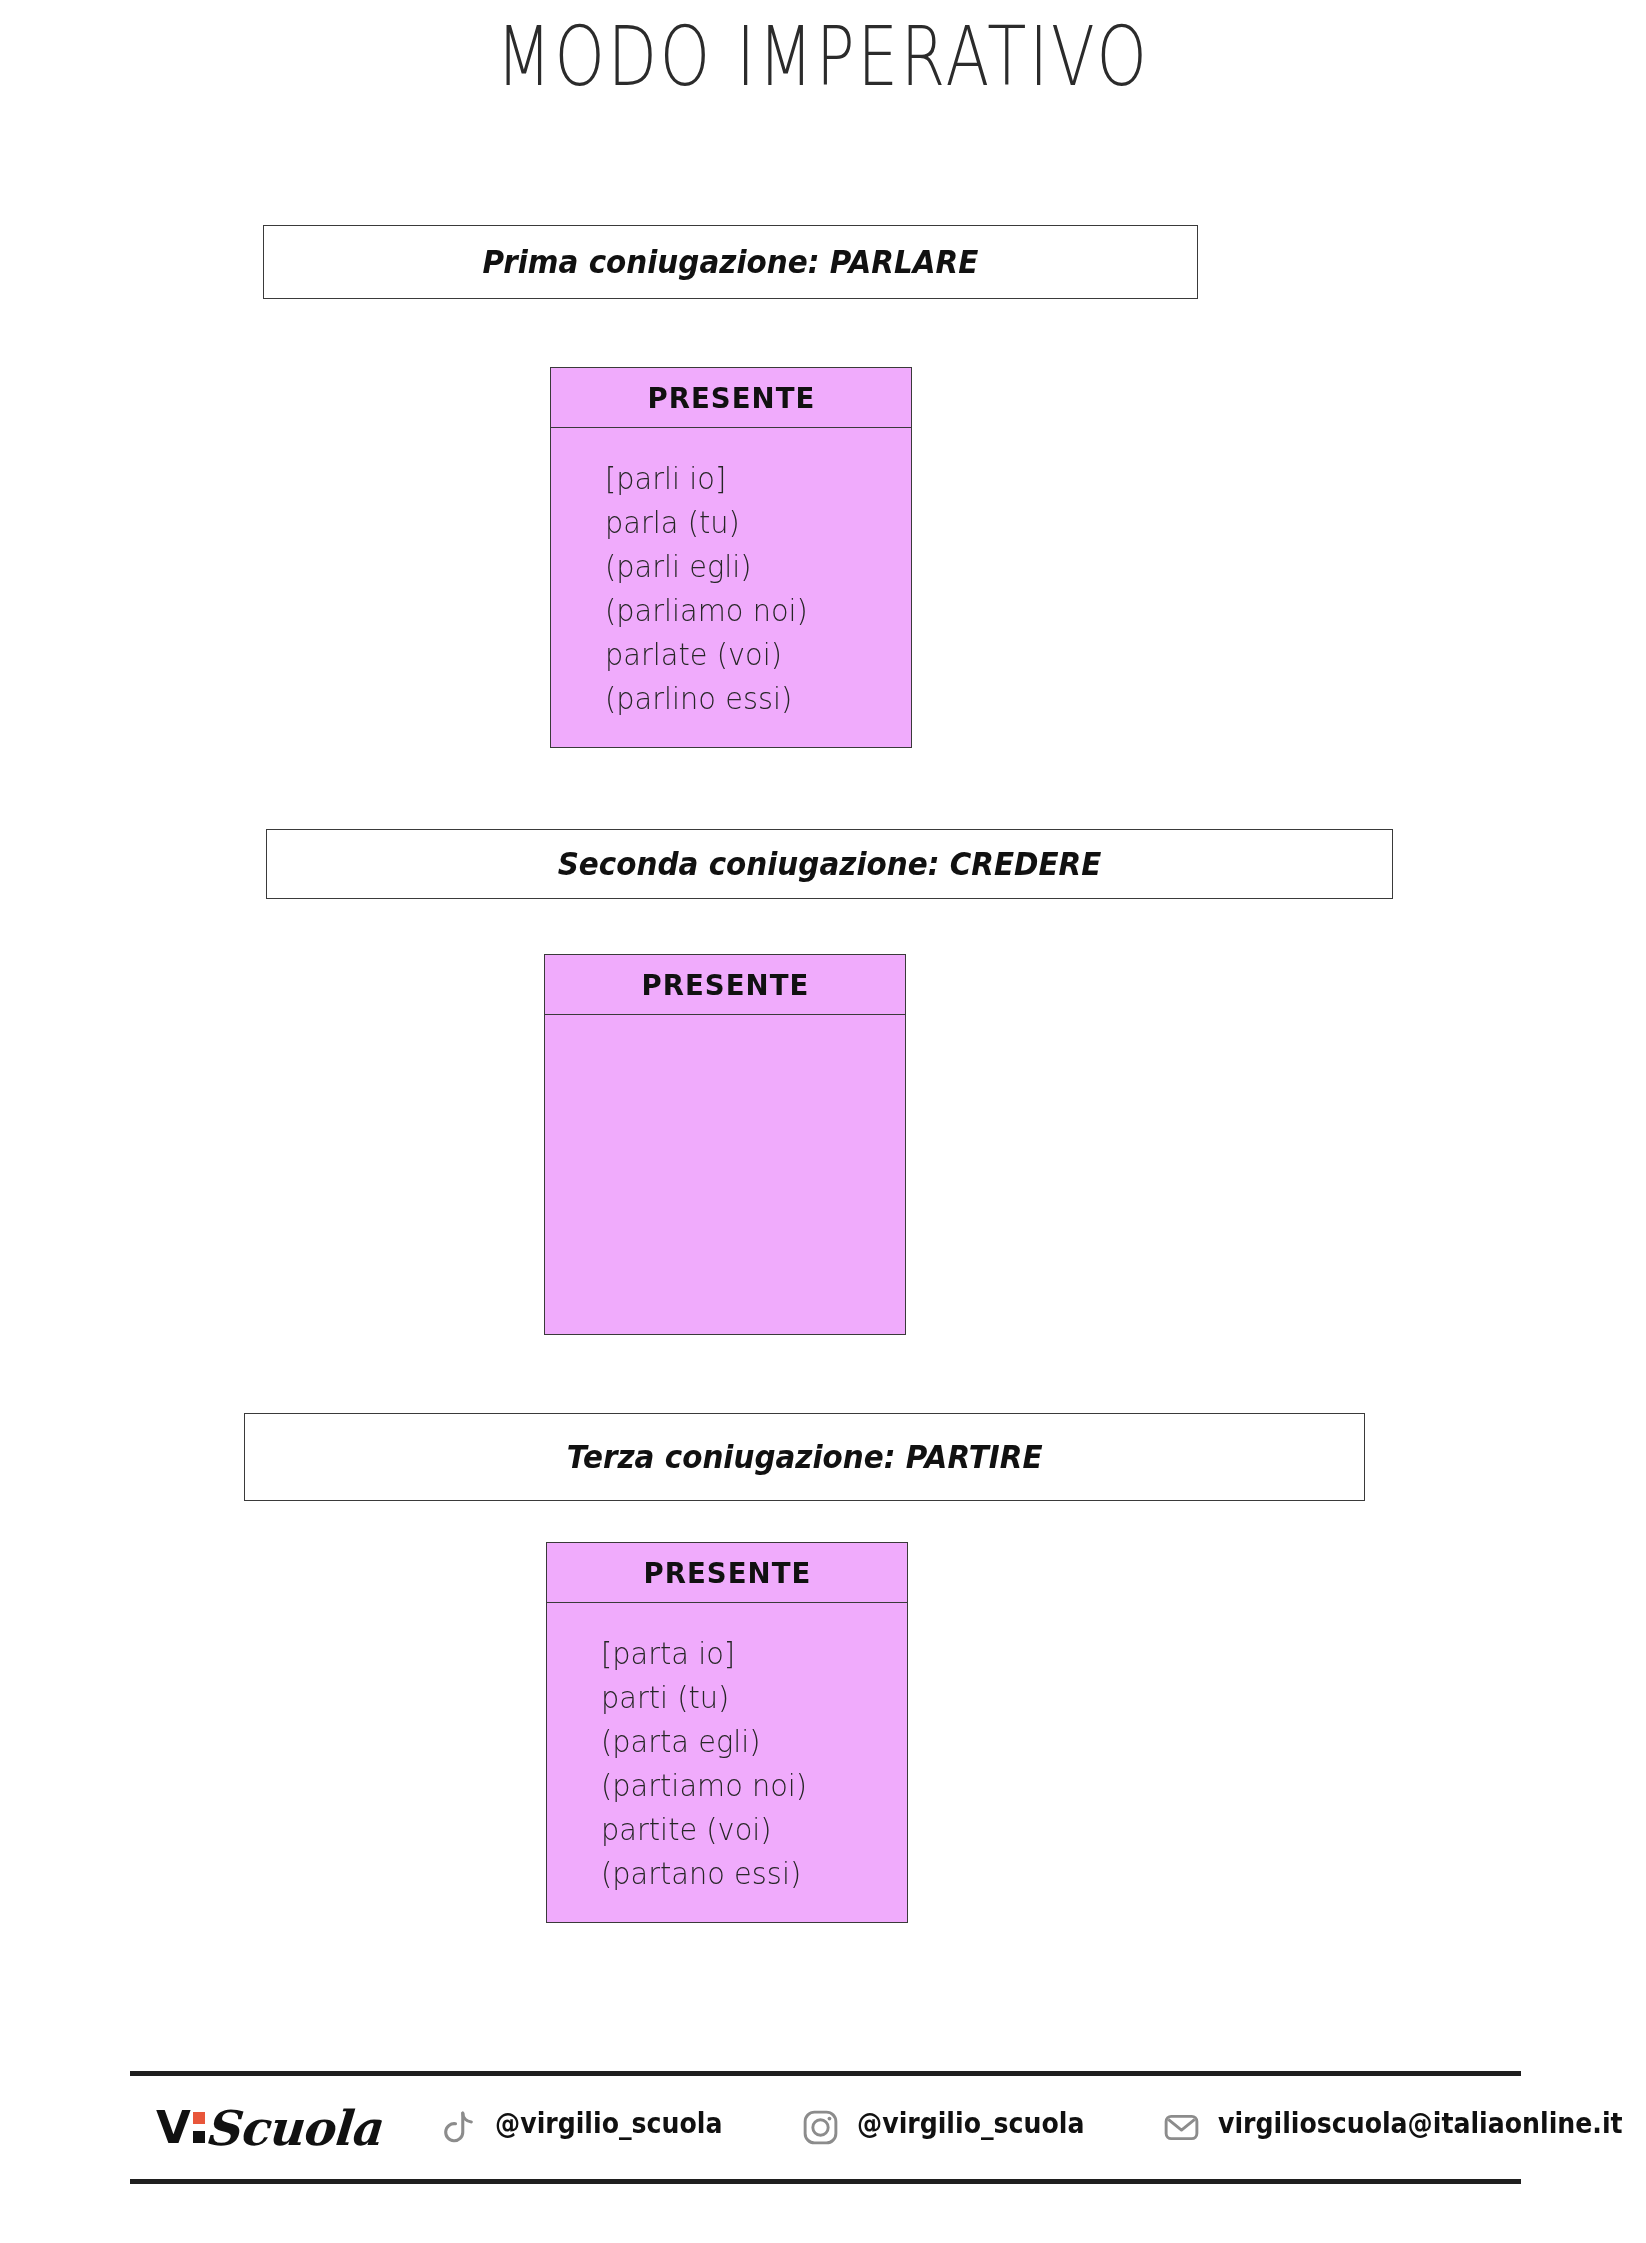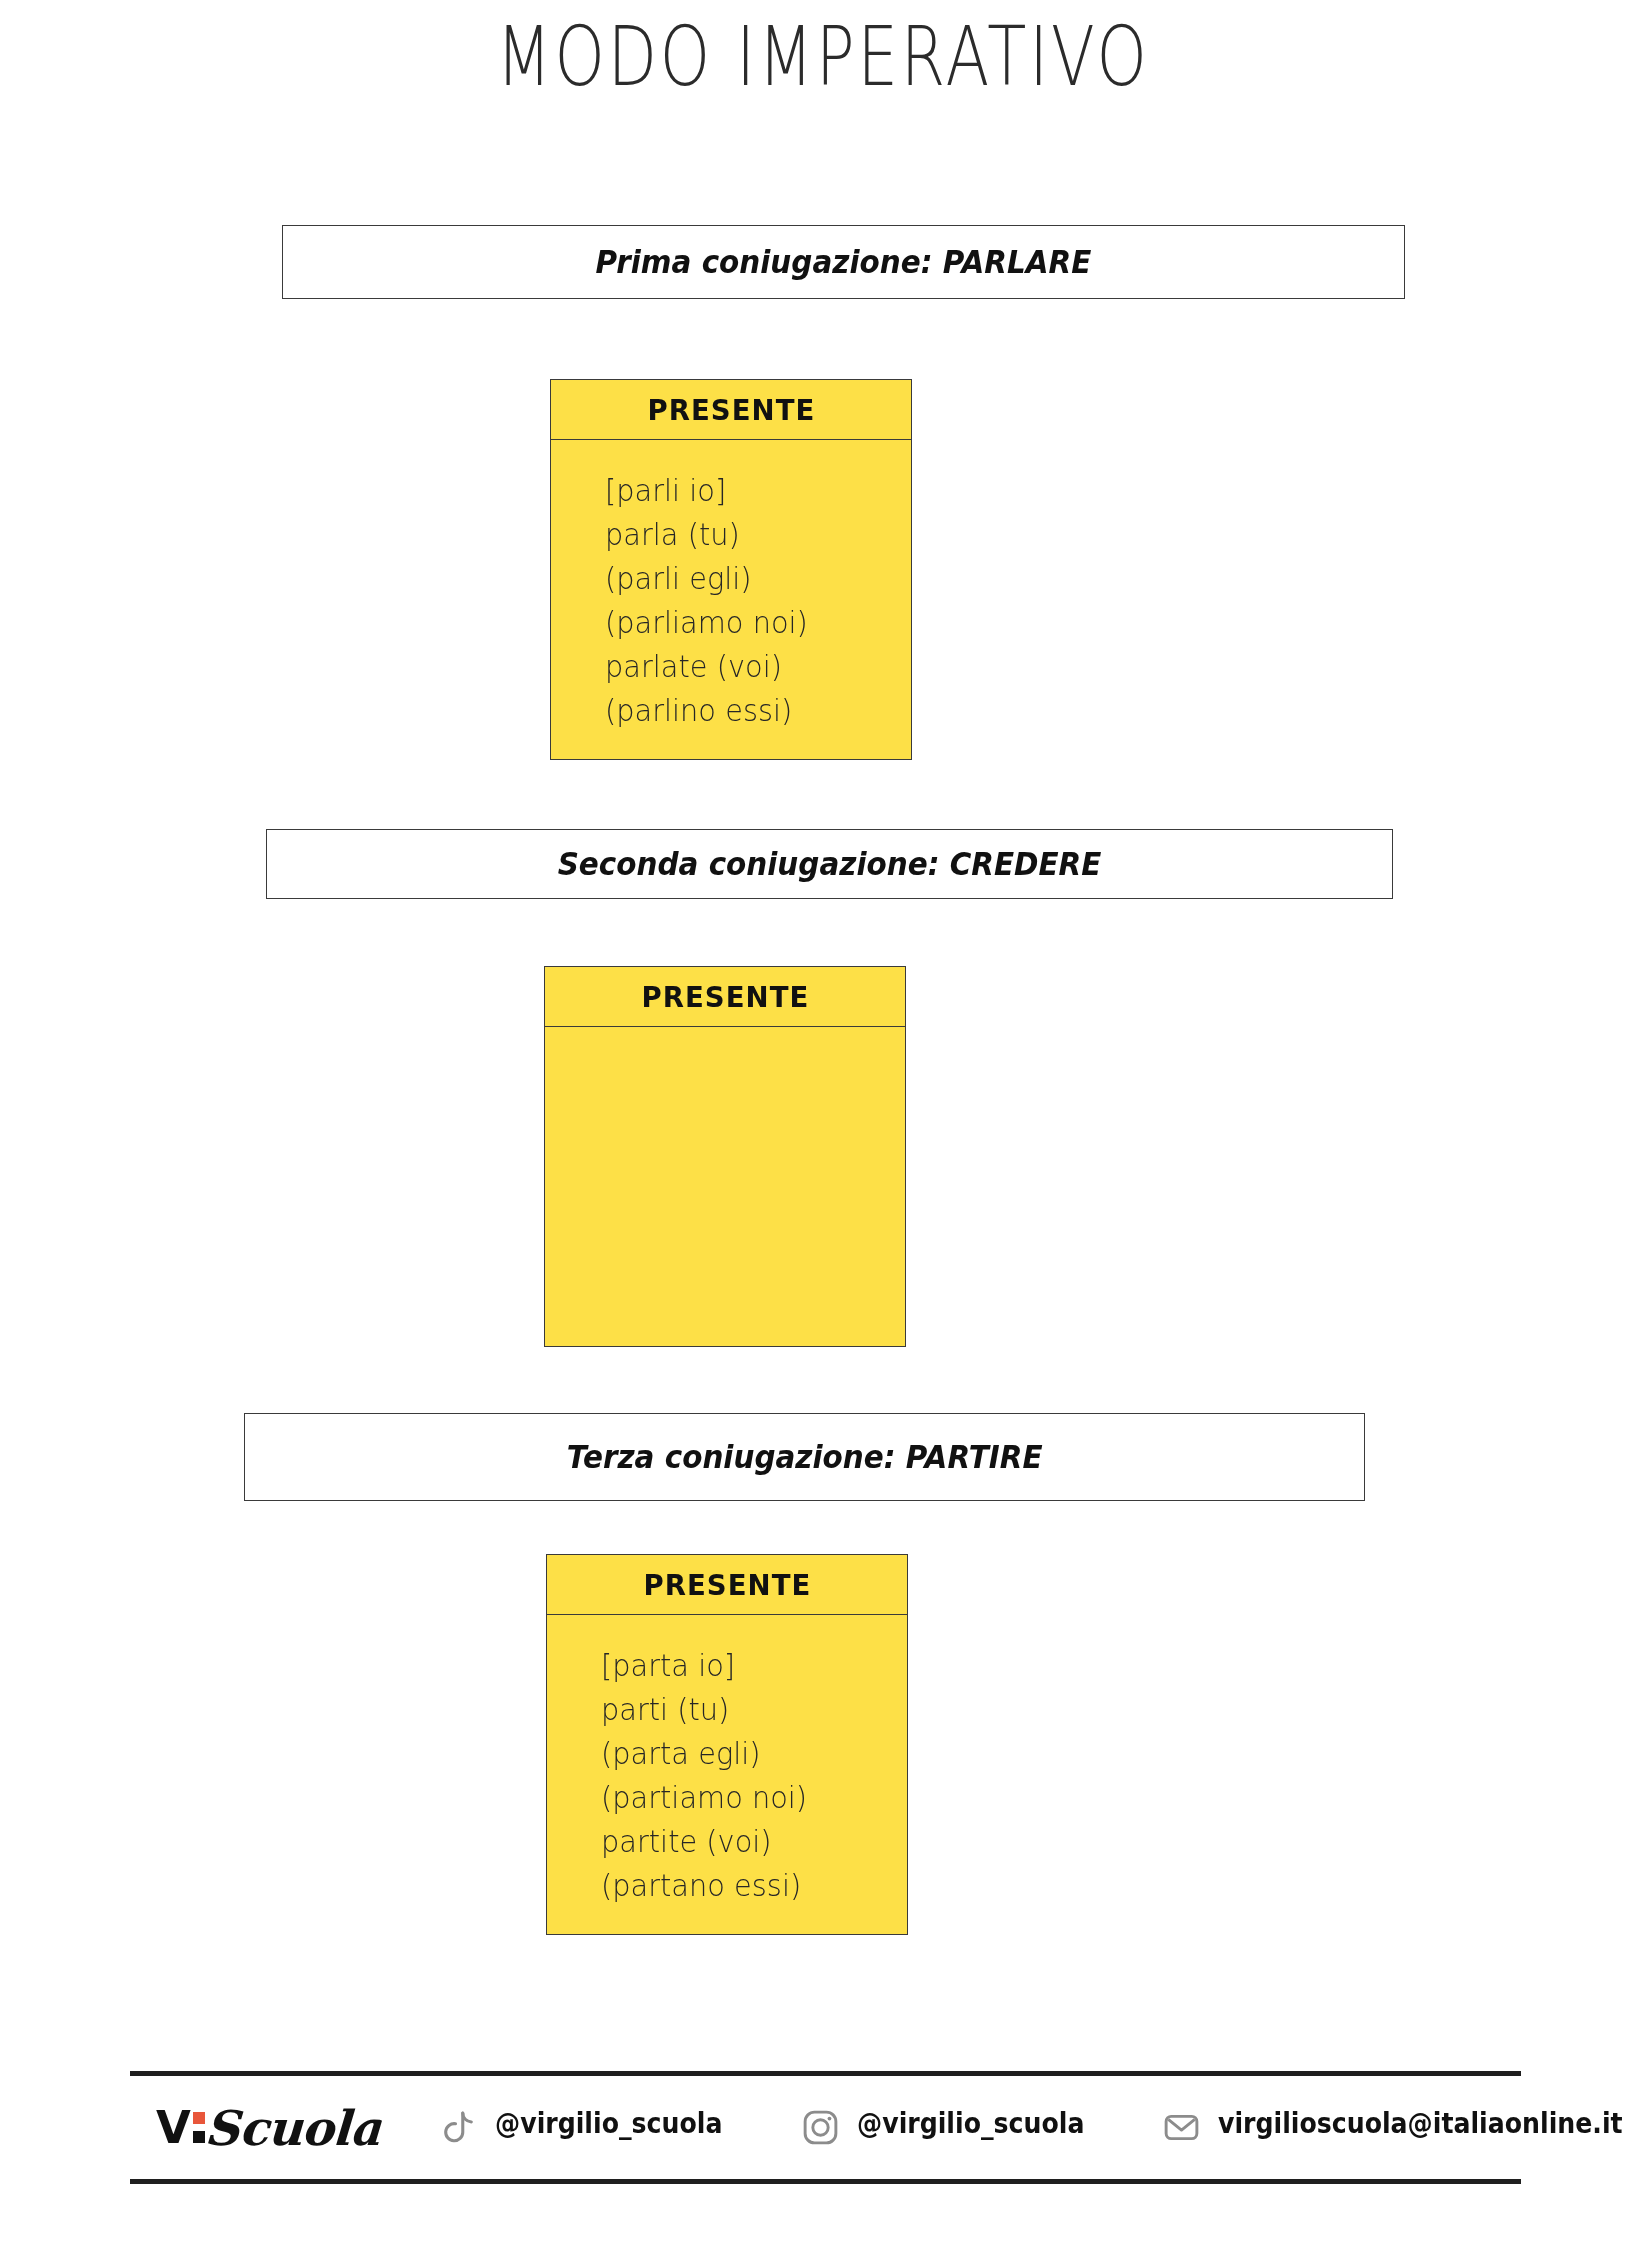"Prima coniugazione: PARLARE" div.section-header { margin-left: 19px -> none; width: 1123px -> 935px }
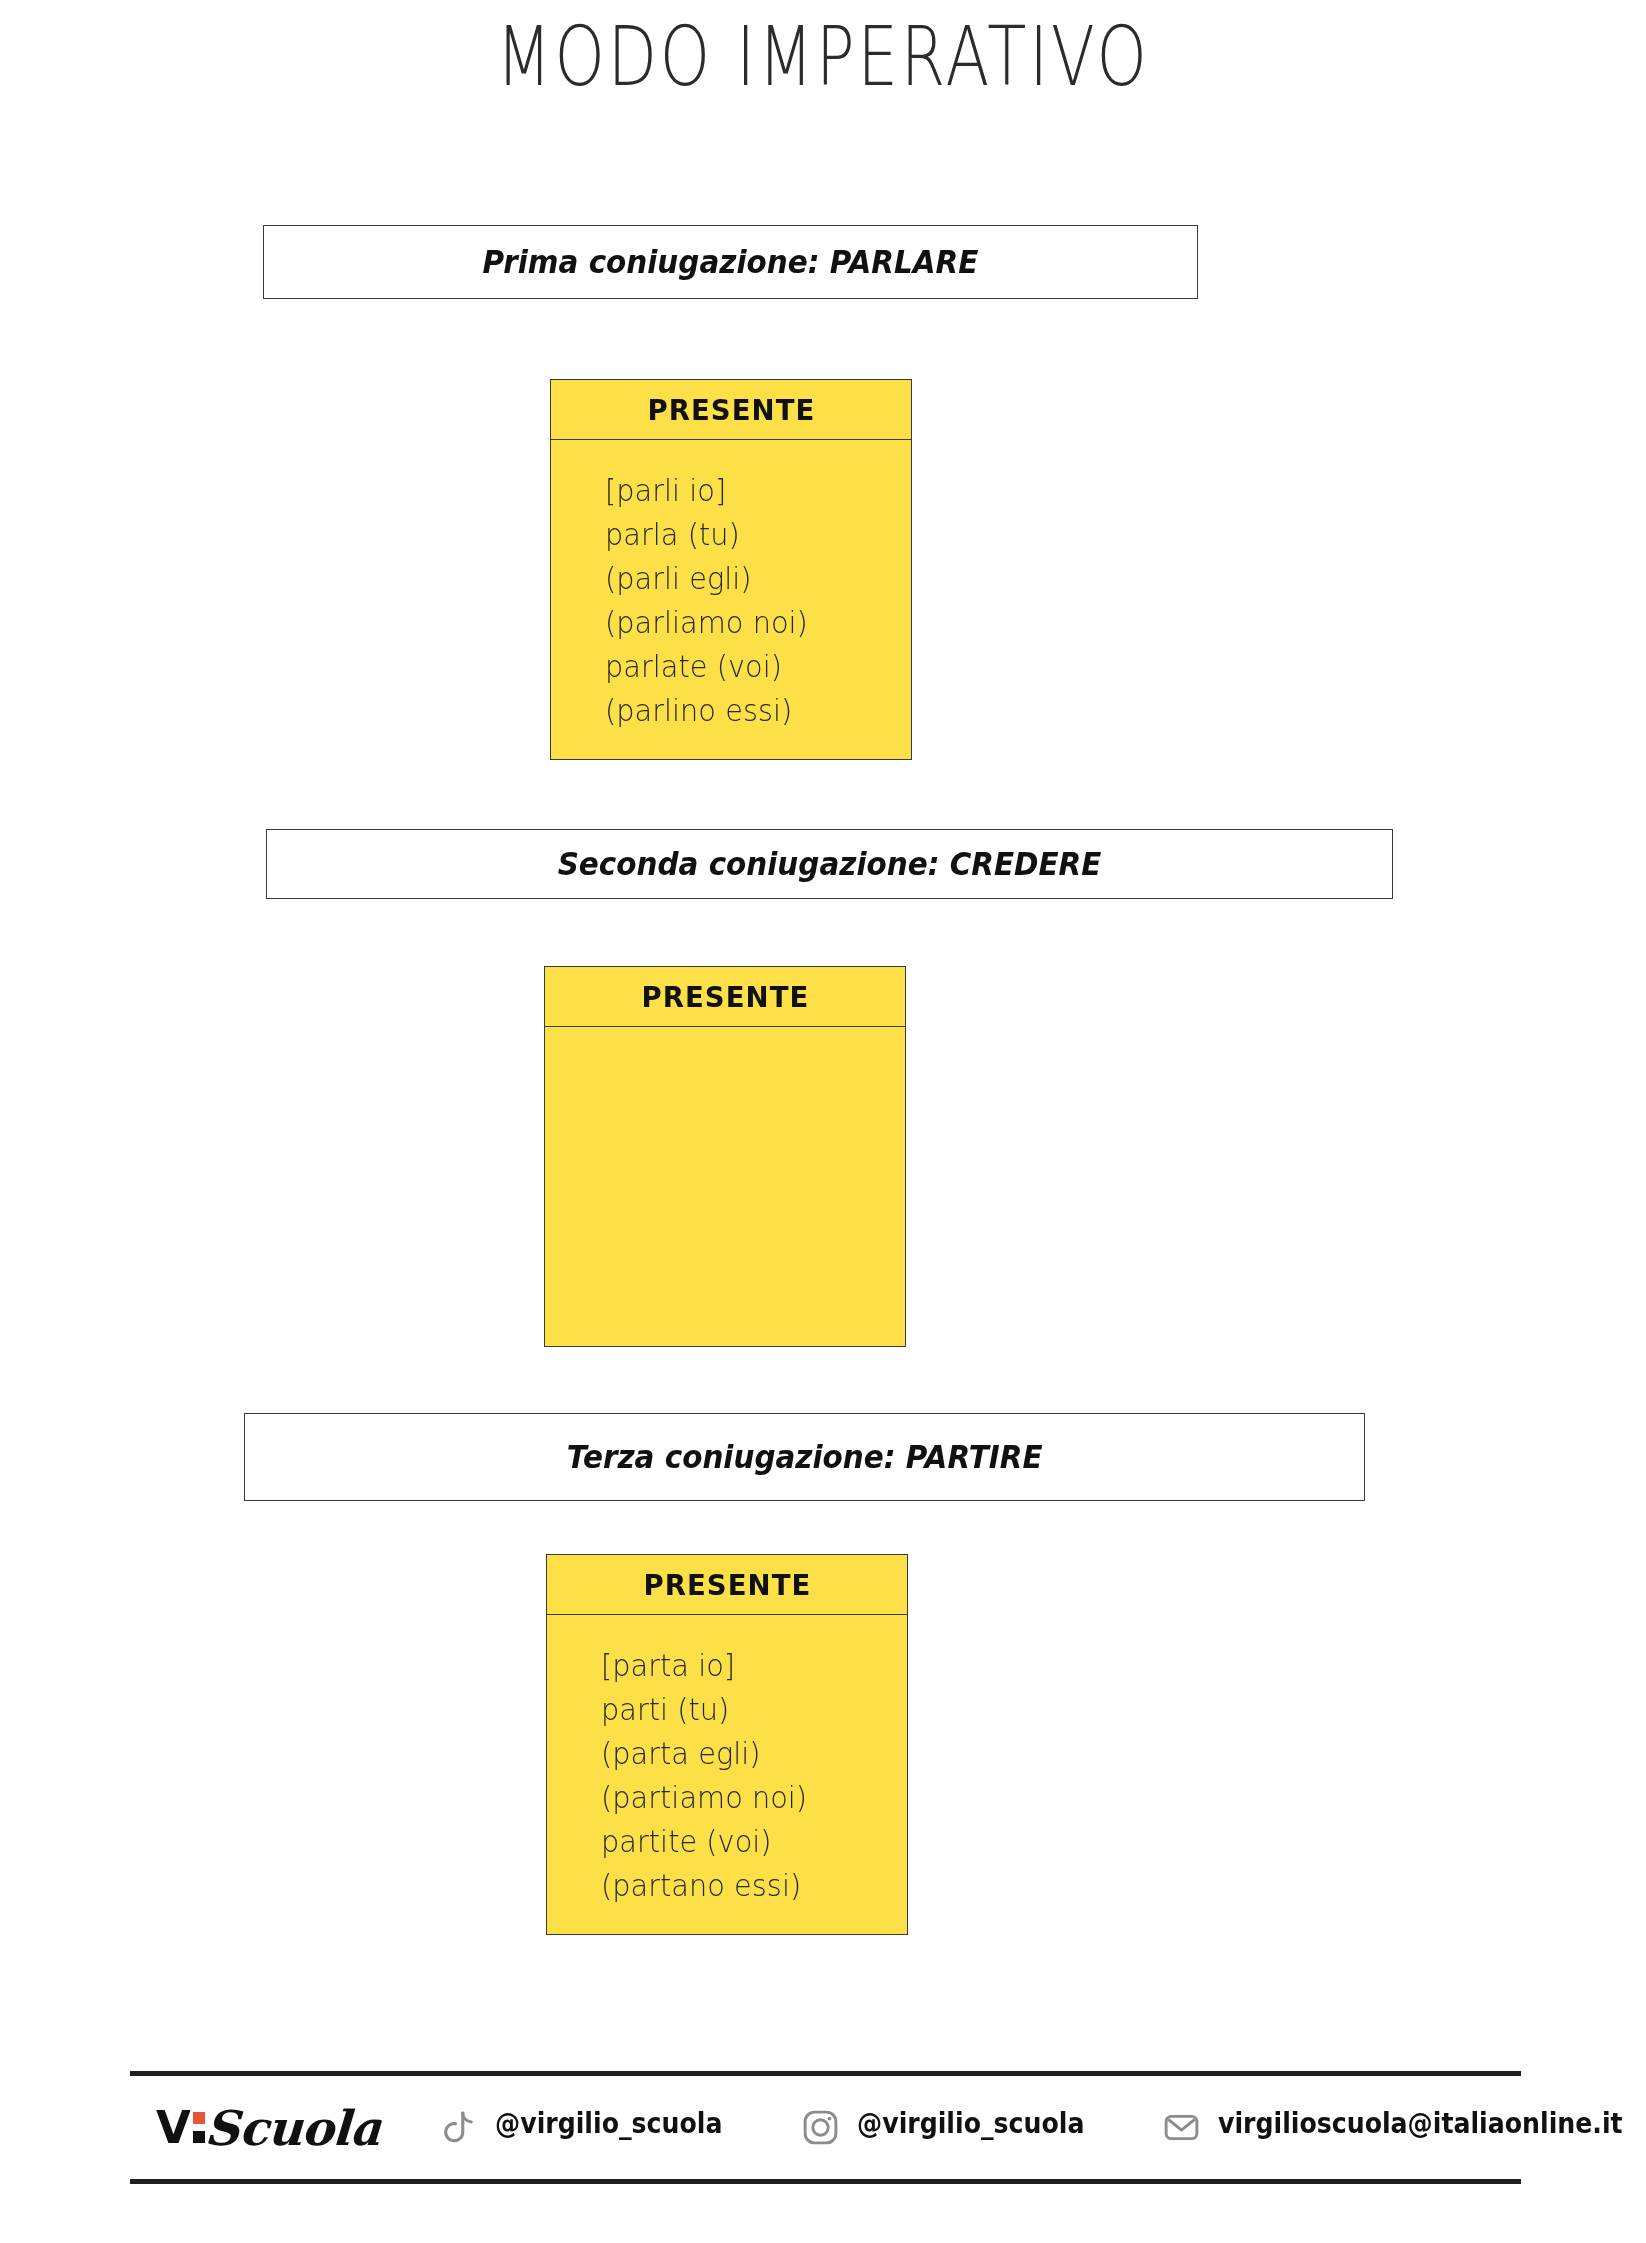"PRESENTE" .tense-table { background: #fde047 -> #f0abfc; margin-top: 12px -> none }
